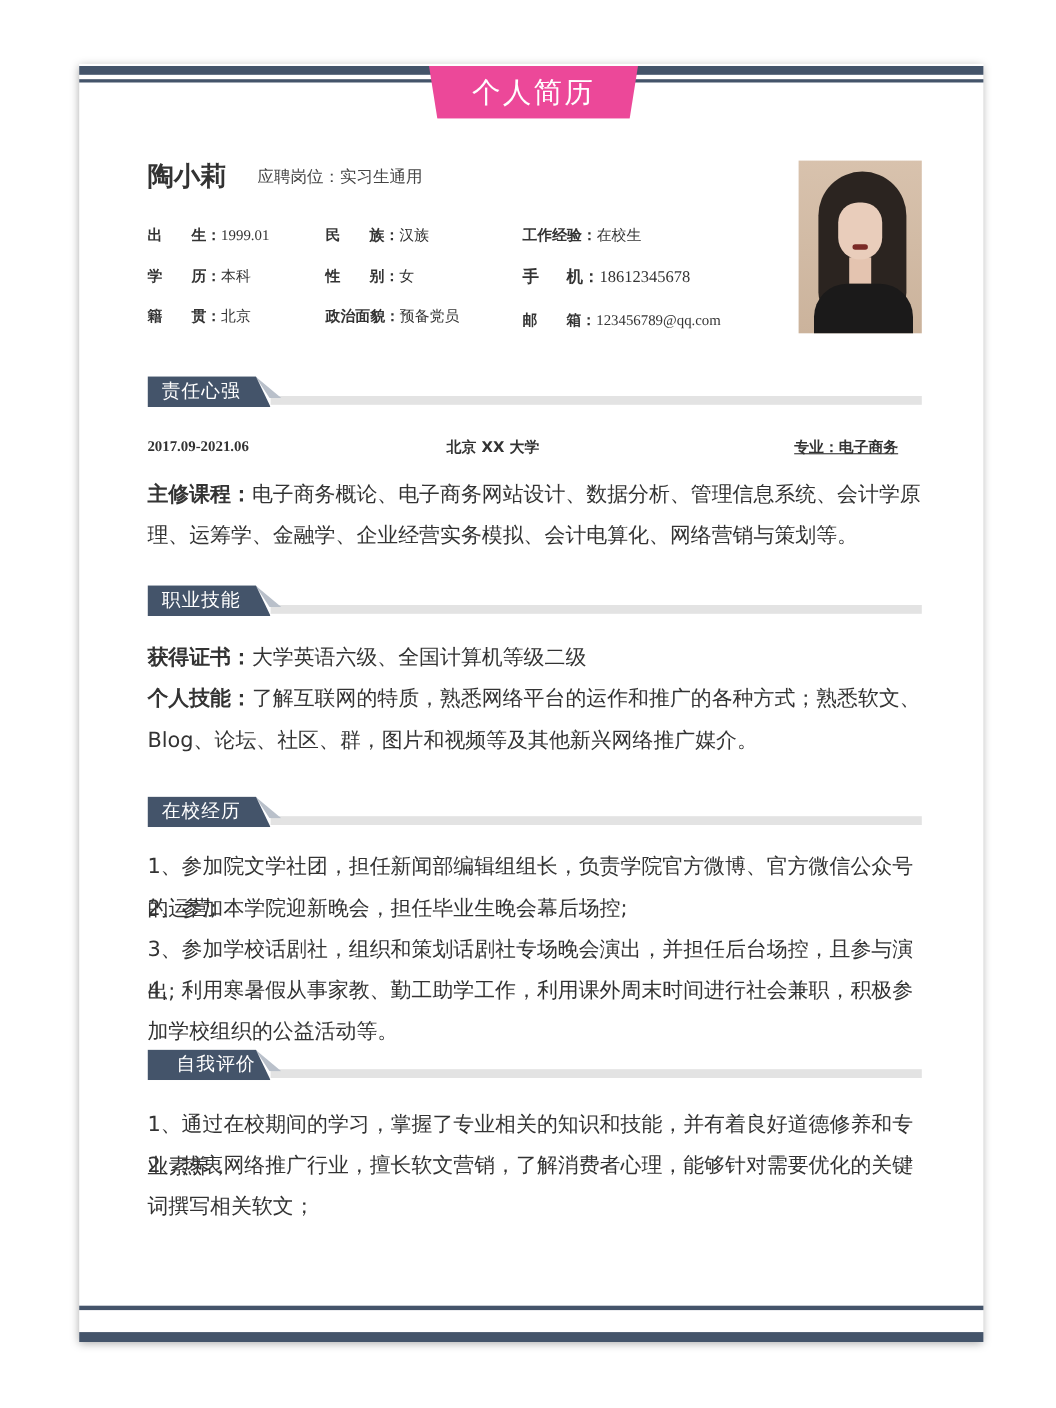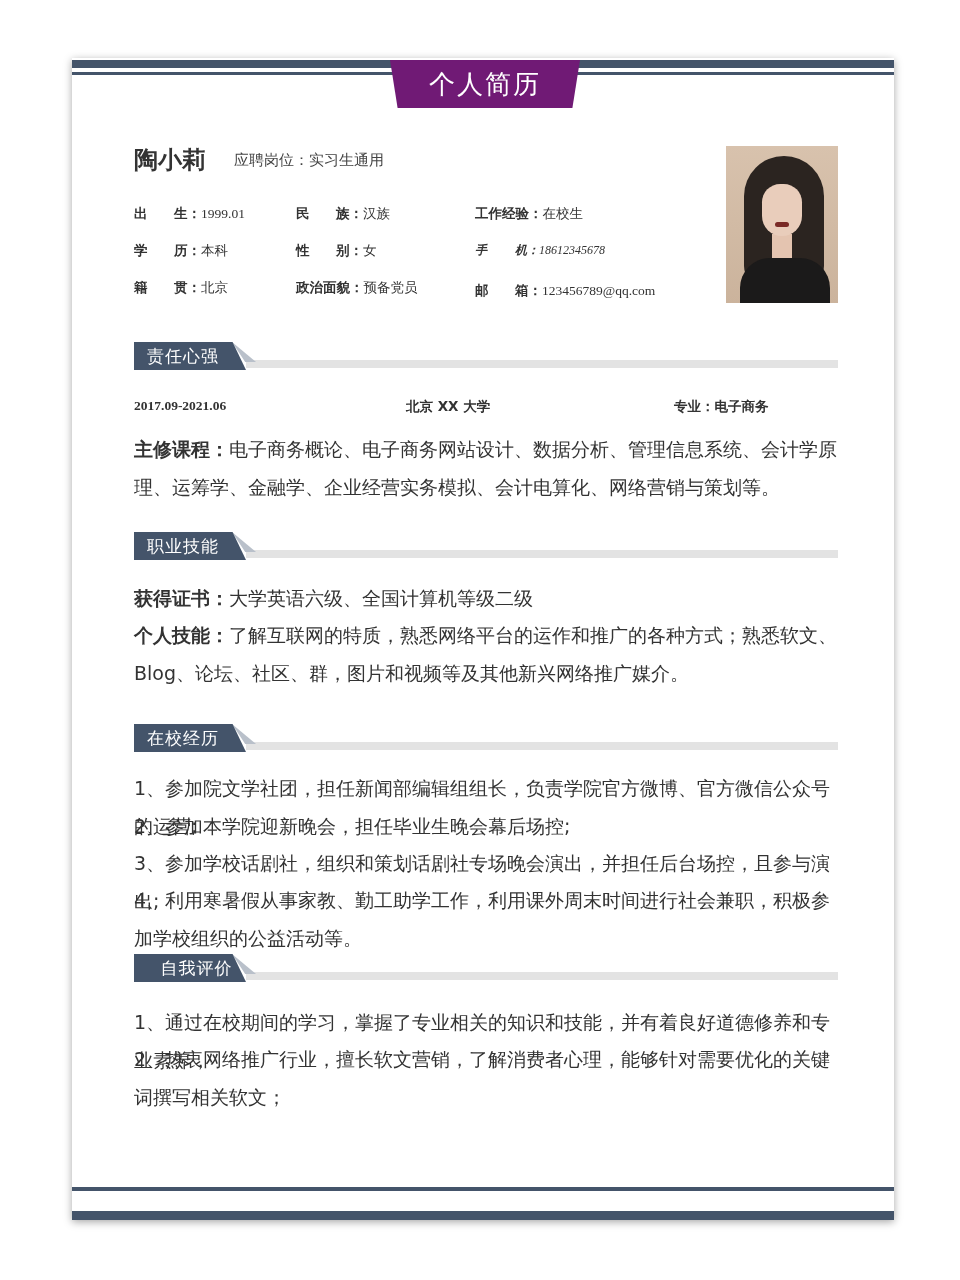"个人简历" .title-tab { background: #701a75 -> #ec4899 }
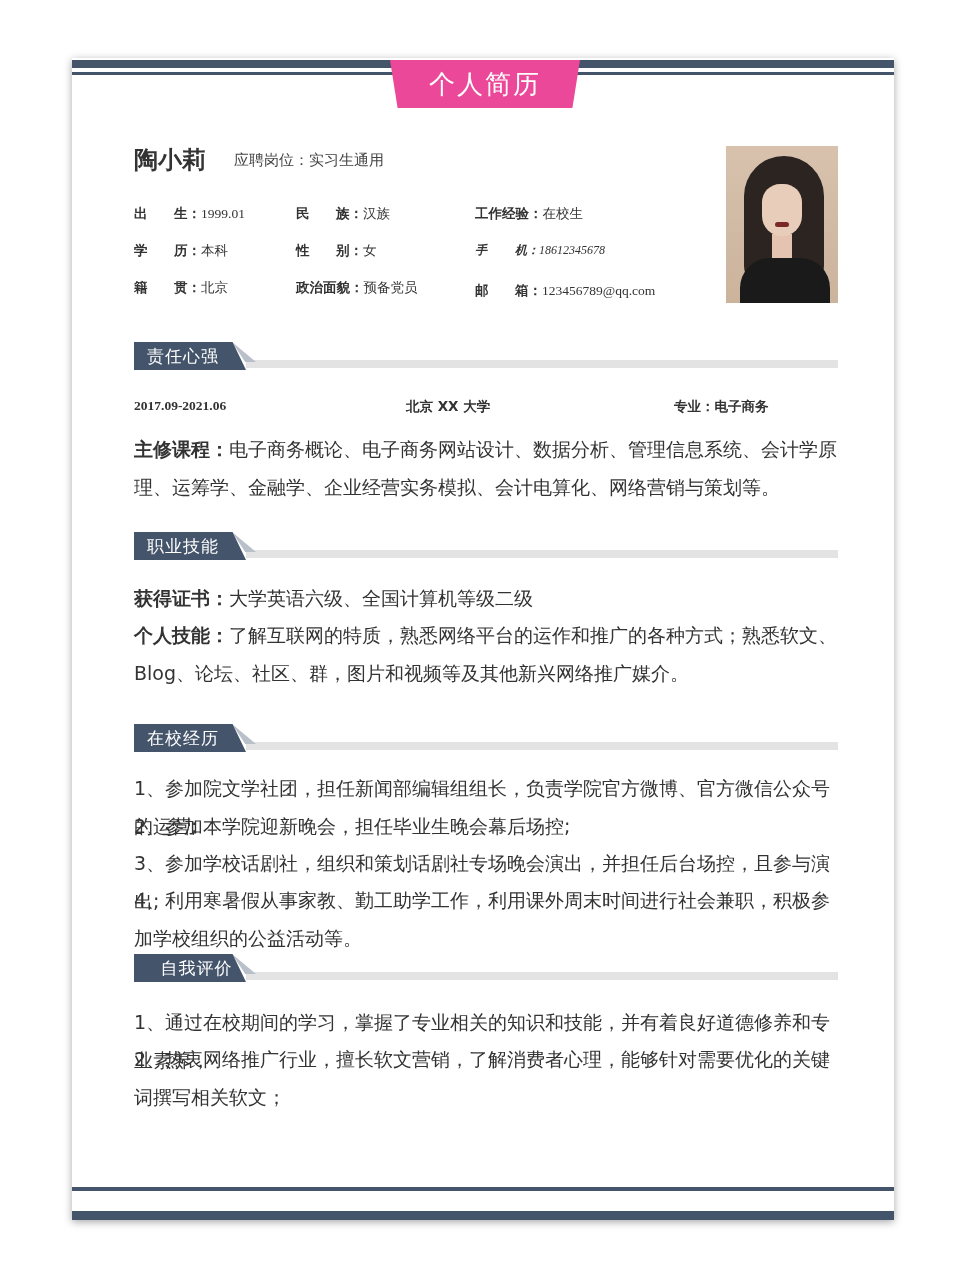"手 机：18612345678" div.info-item { font-size: 12px -> 15px; font-style: italic -> none }
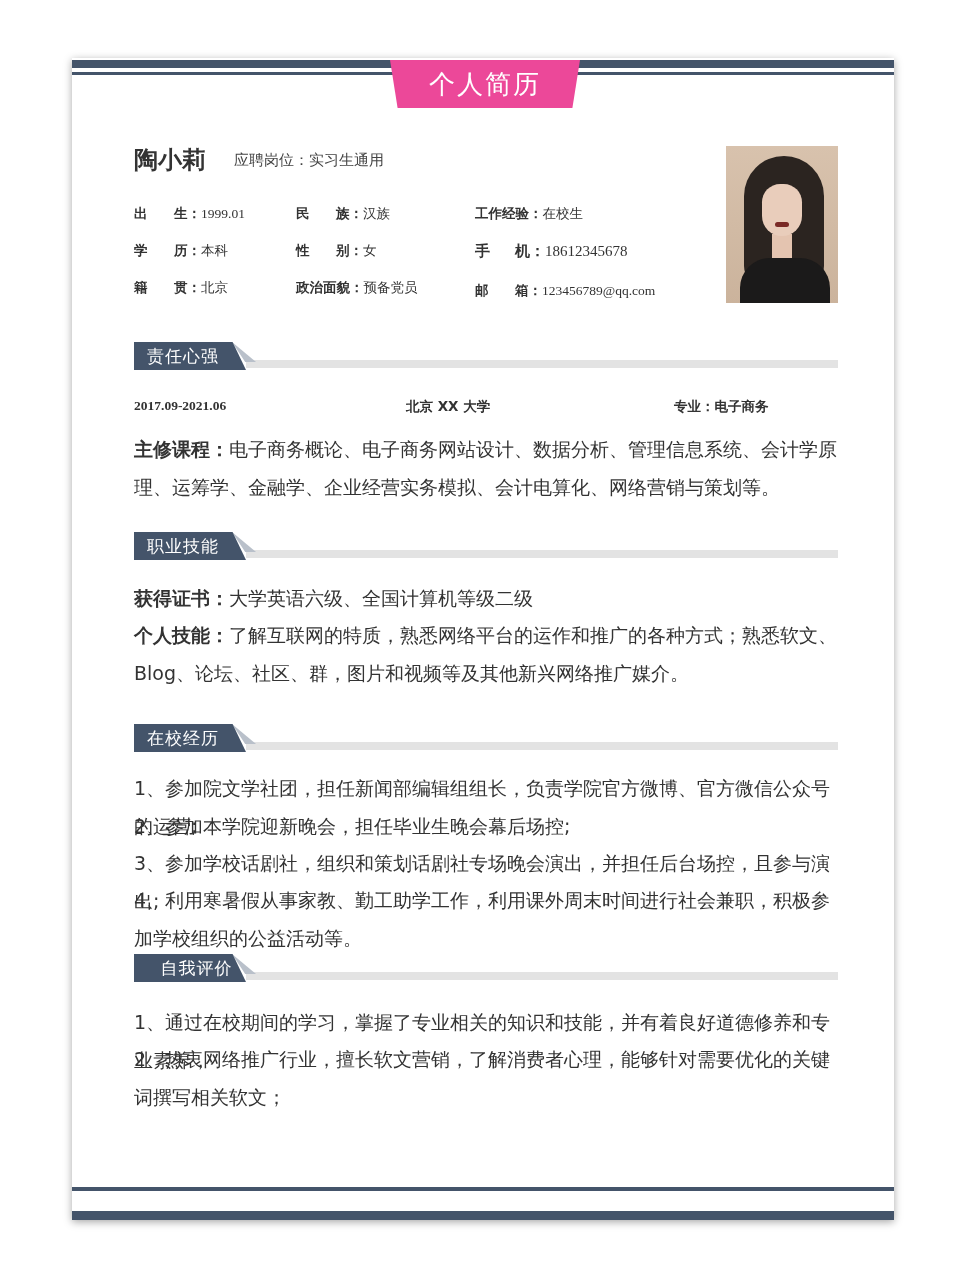"专业：电子商务" span { left: 540px -> 588px; text-decoration: none -> underline }
